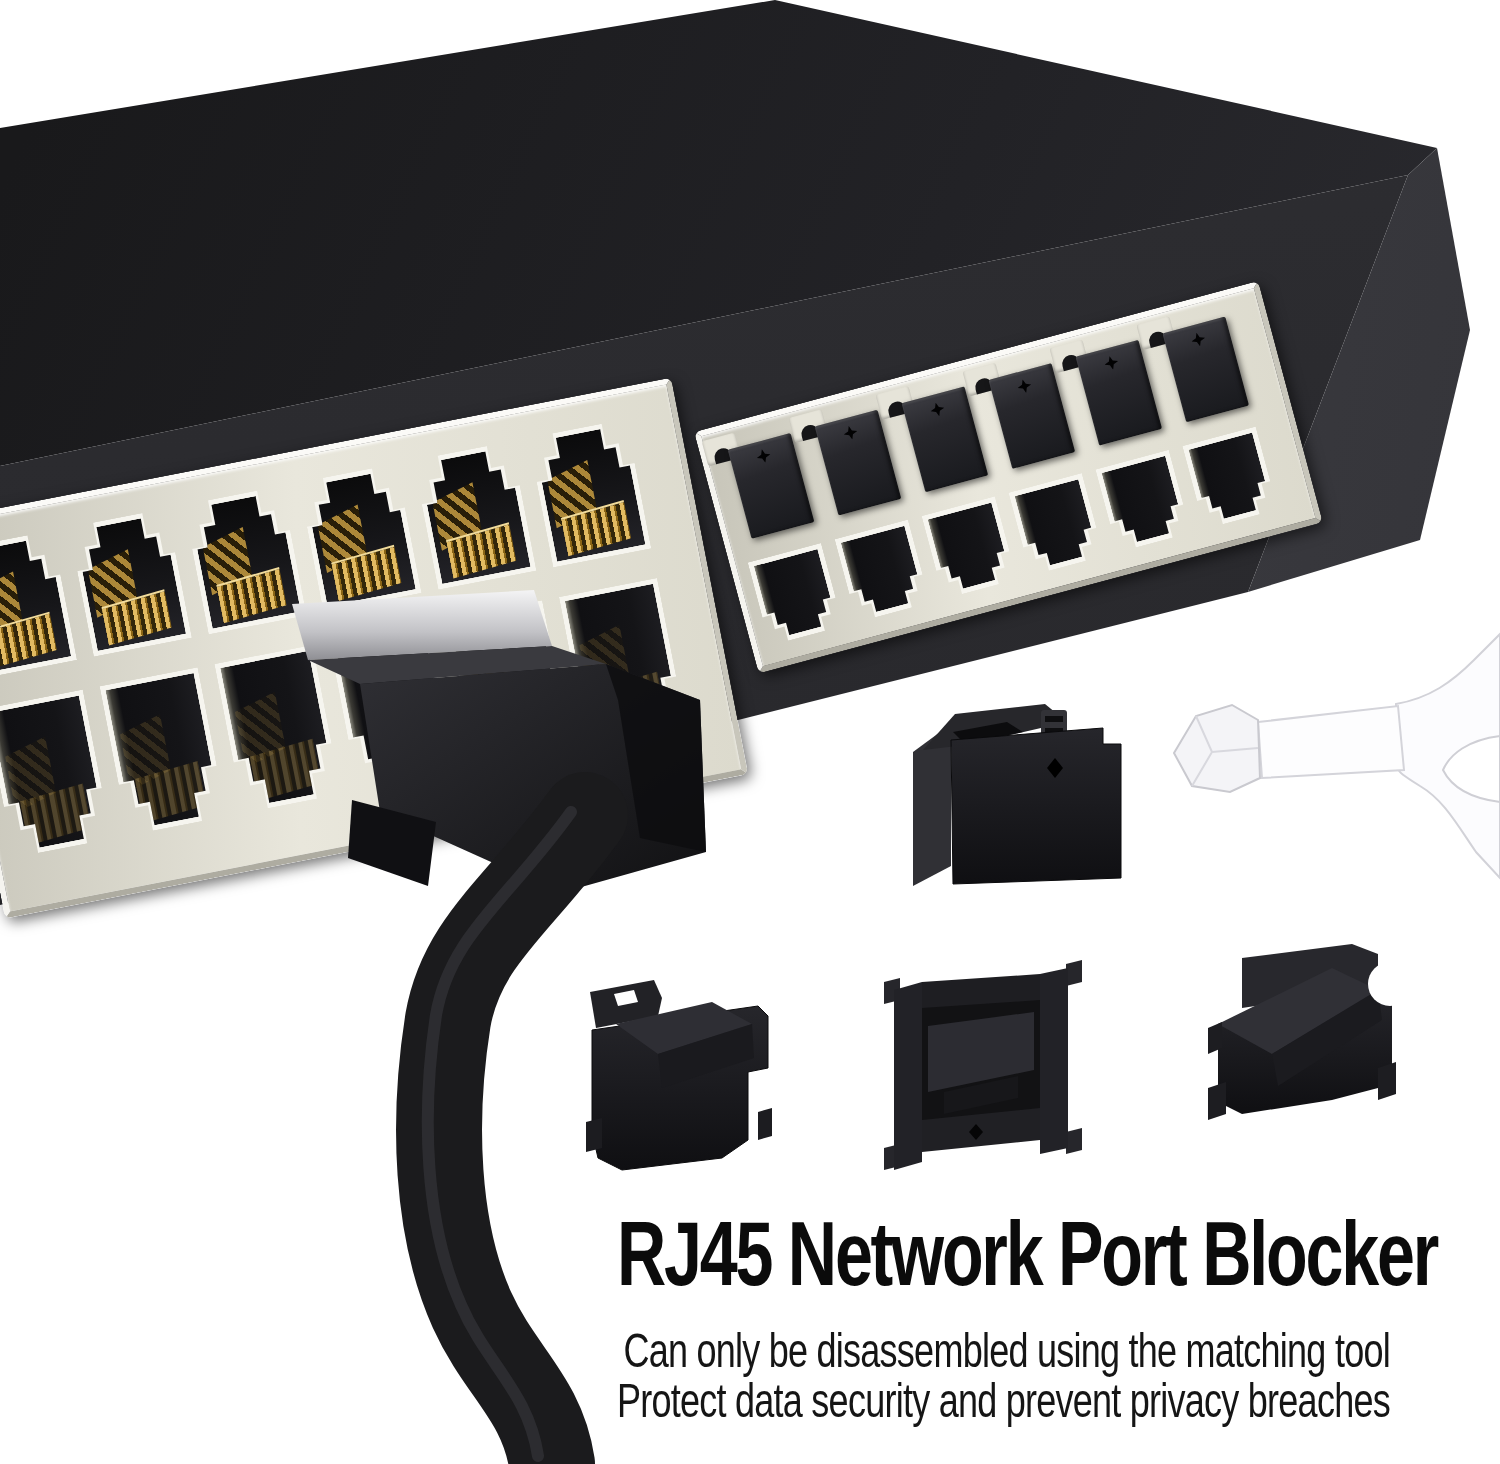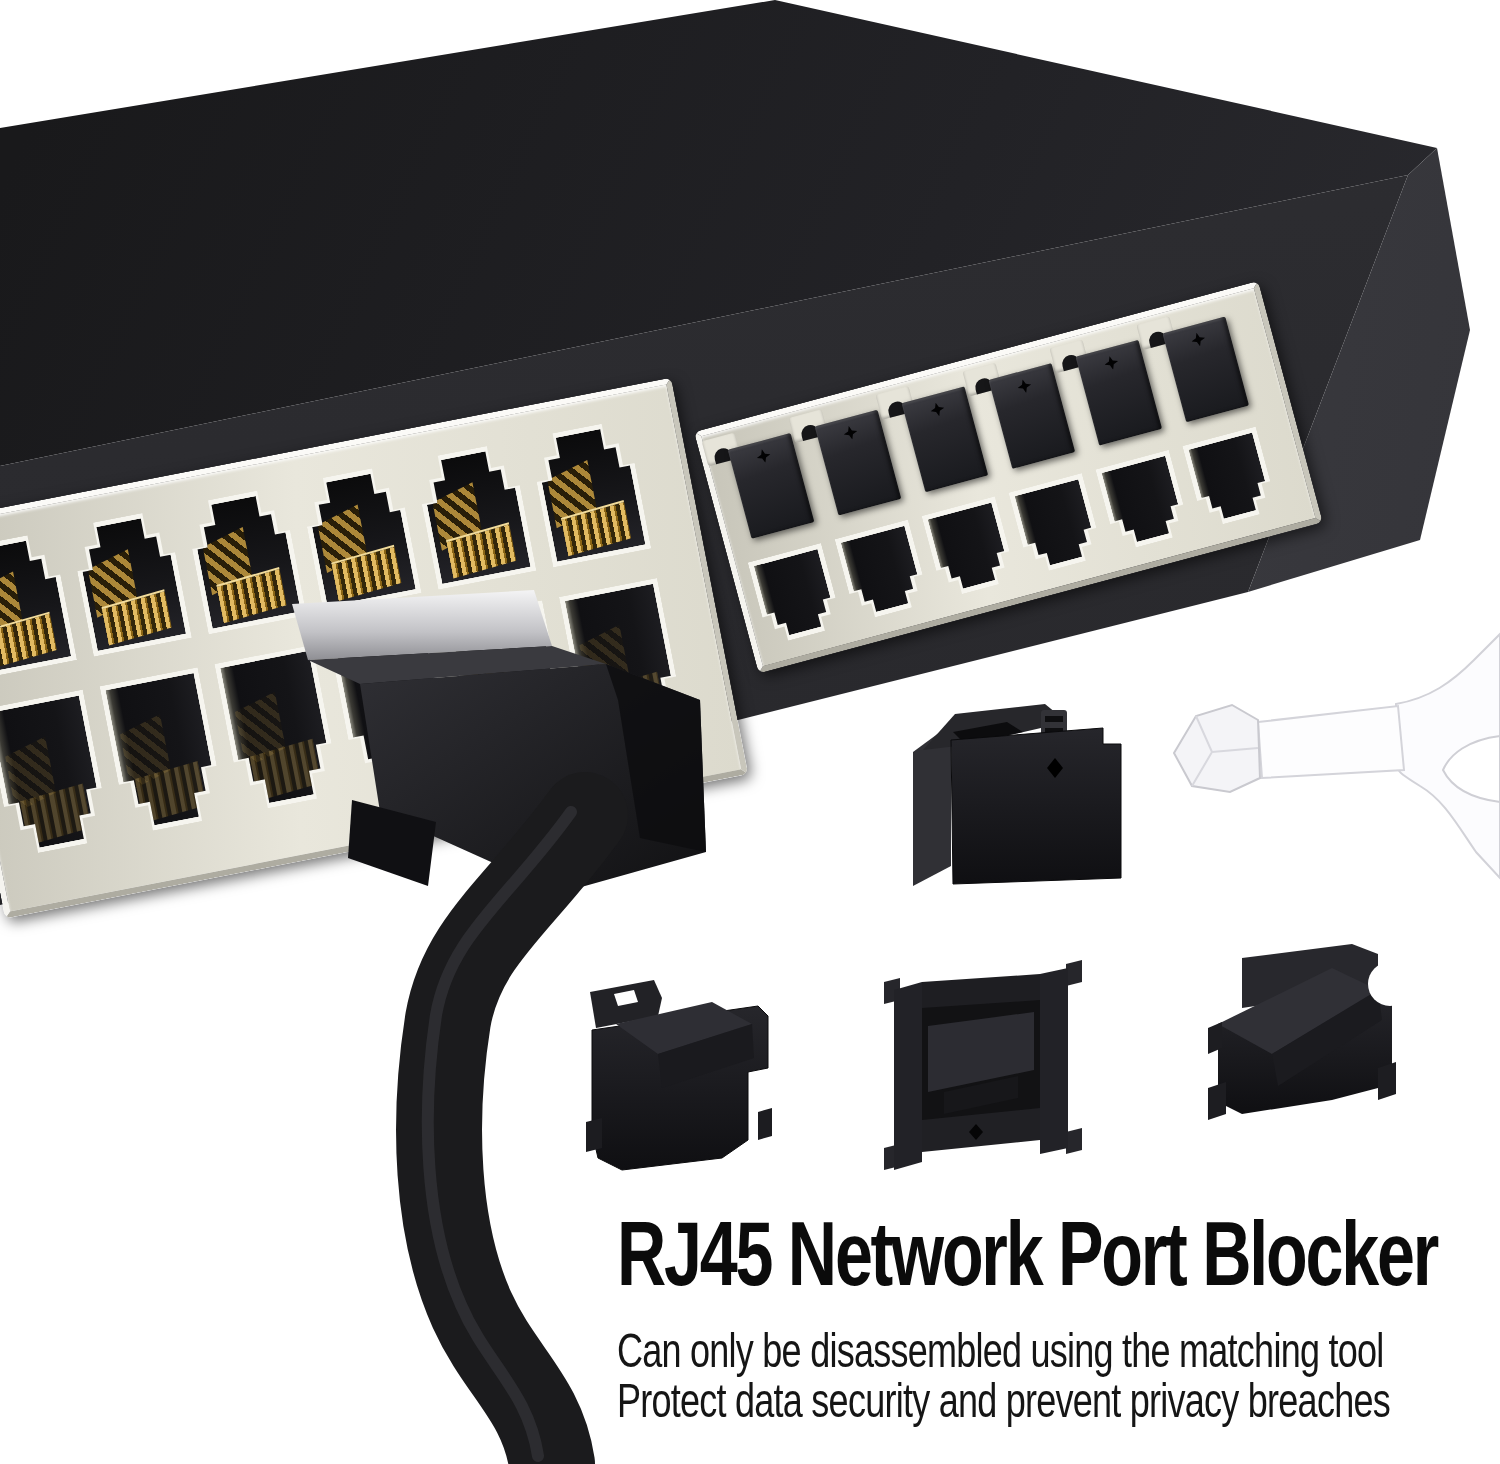"RJ45 Network Port Blocker" .stage { text-align: none -> right }
